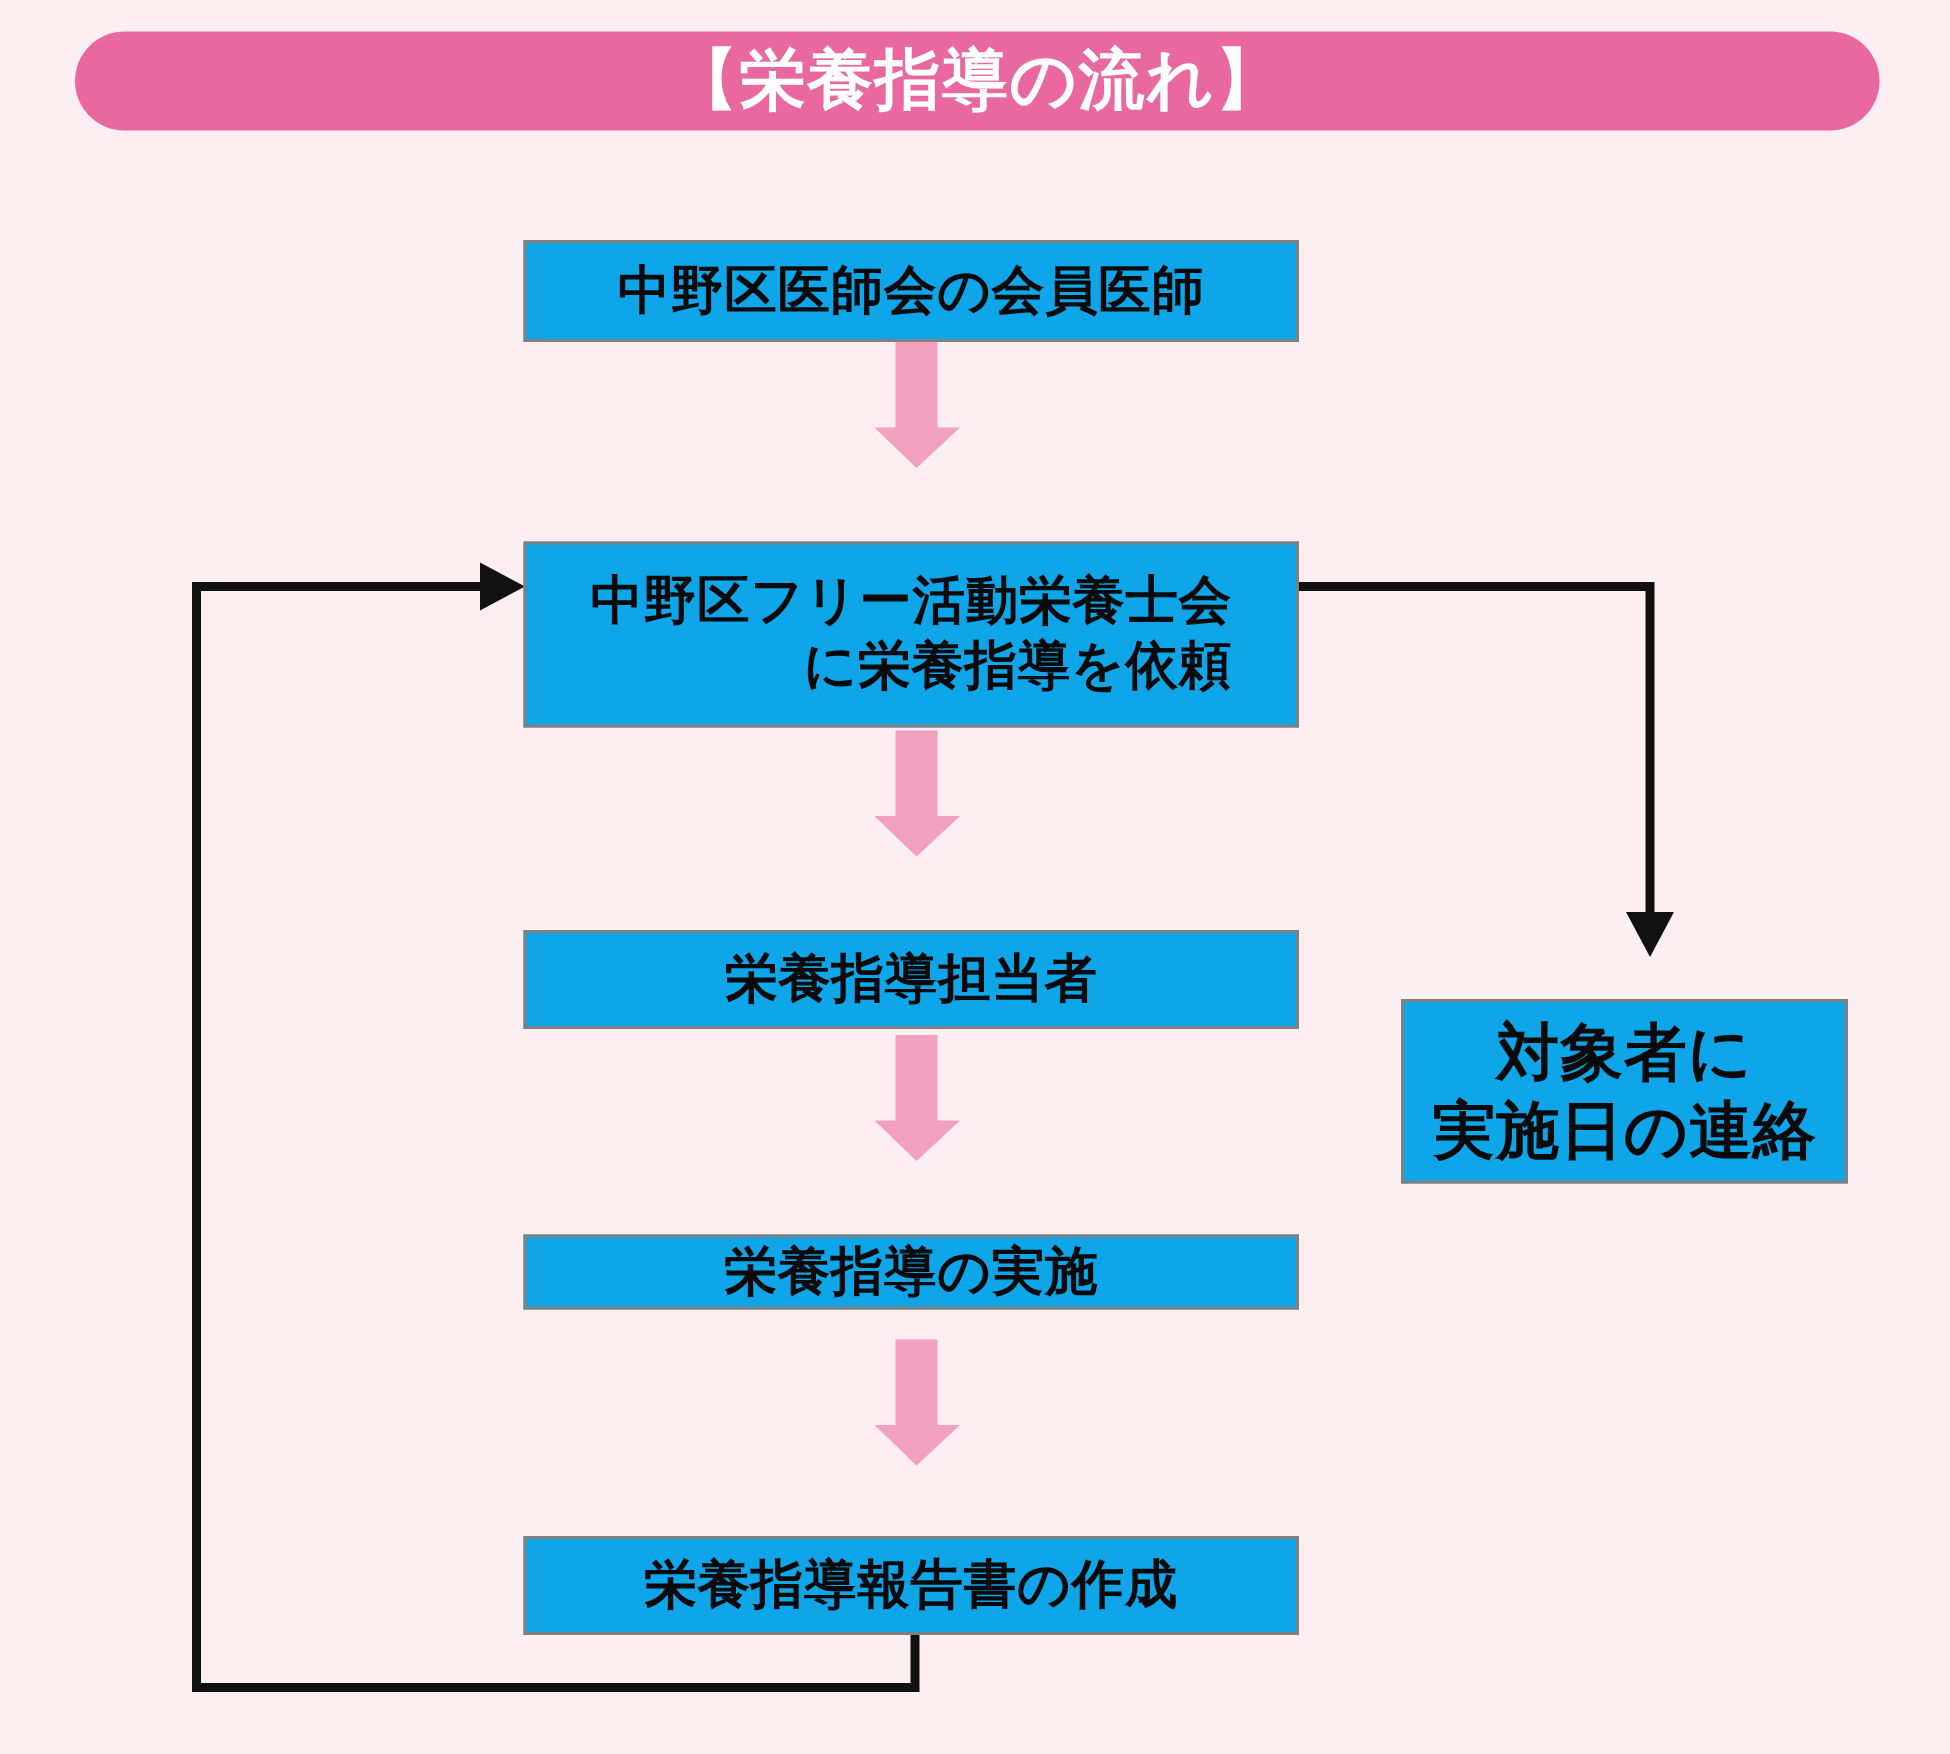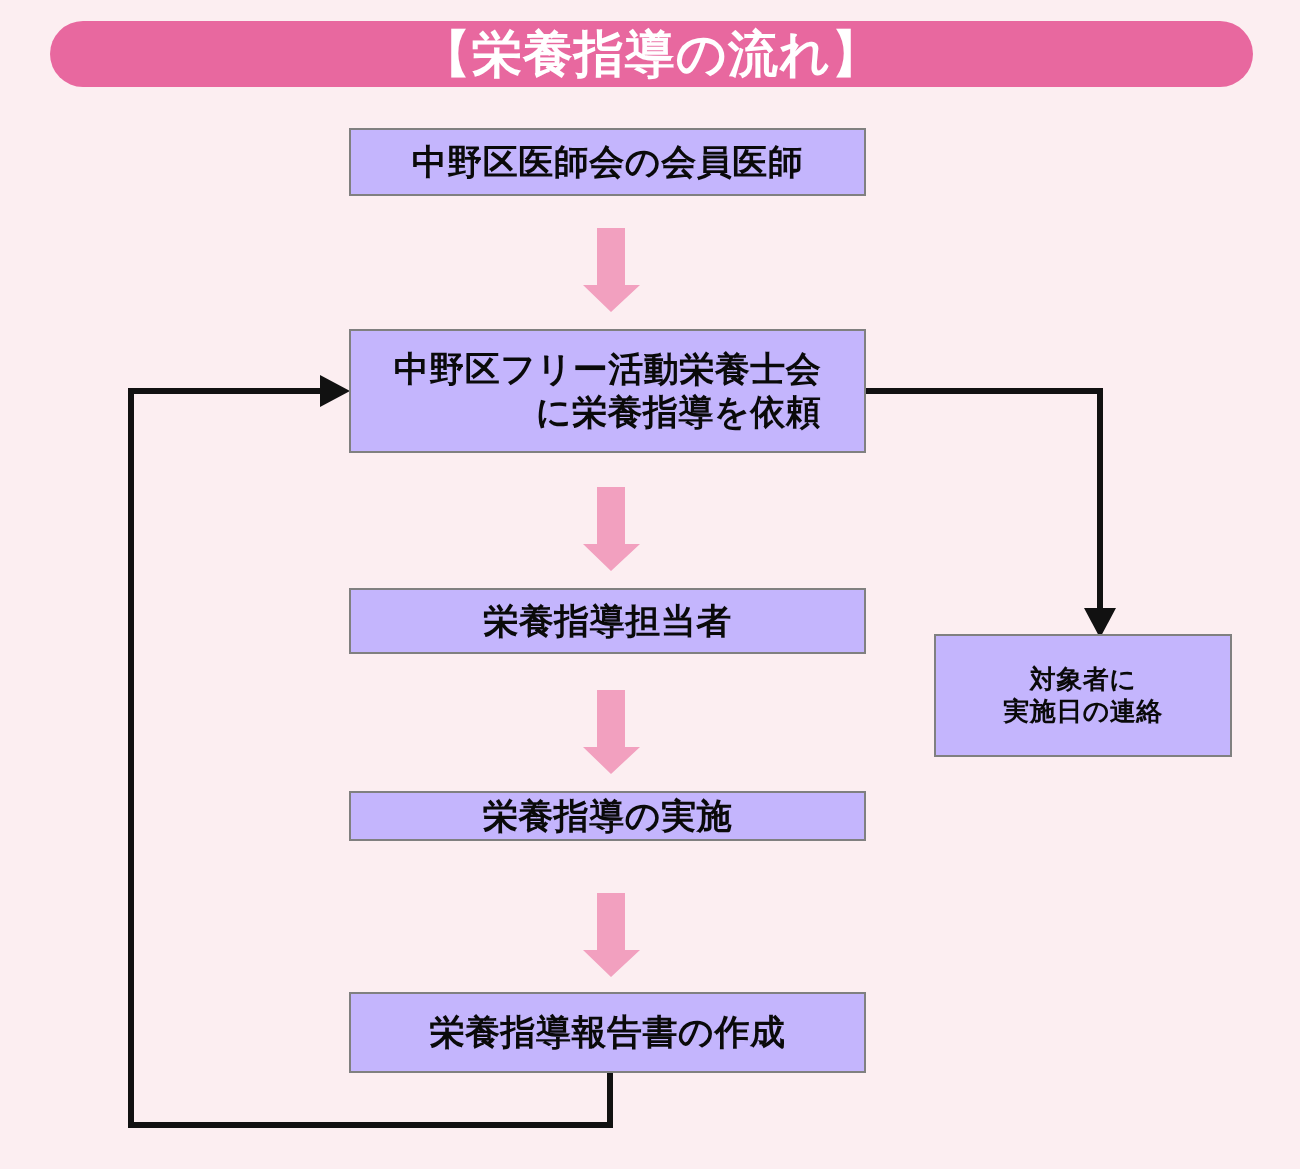"【栄養指導の流れ】" .title-text { font-size: 50px -> 44px }
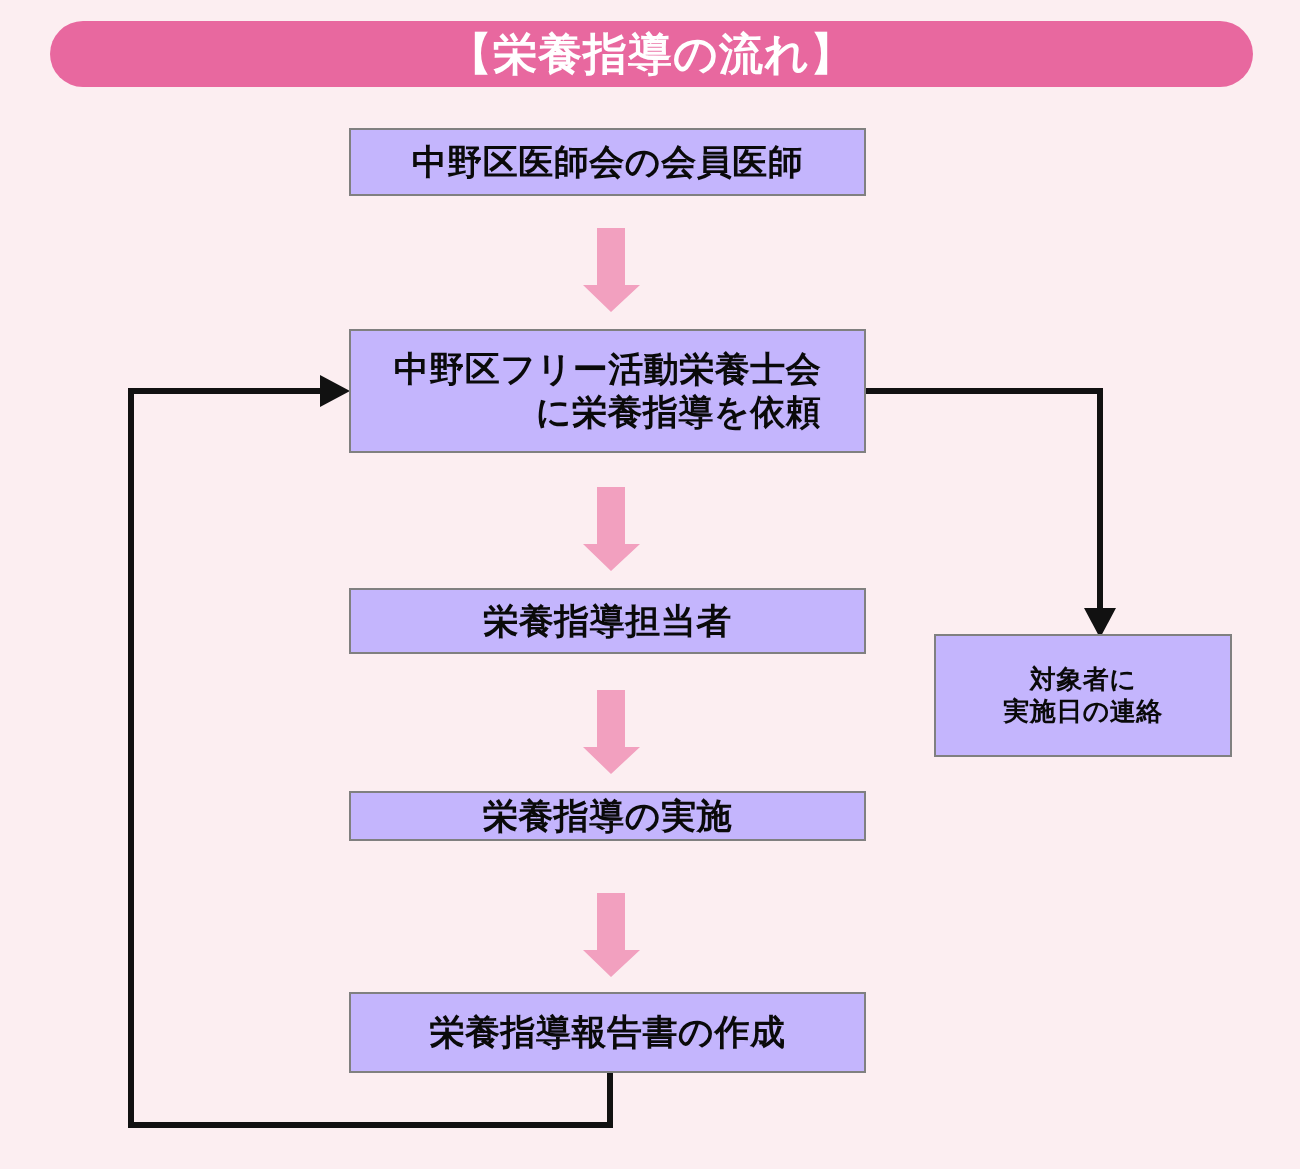"中野区医師会の会員医師" .node { background: #c4b5fd -> #0ea5e9; margin-top: none -> 32px }
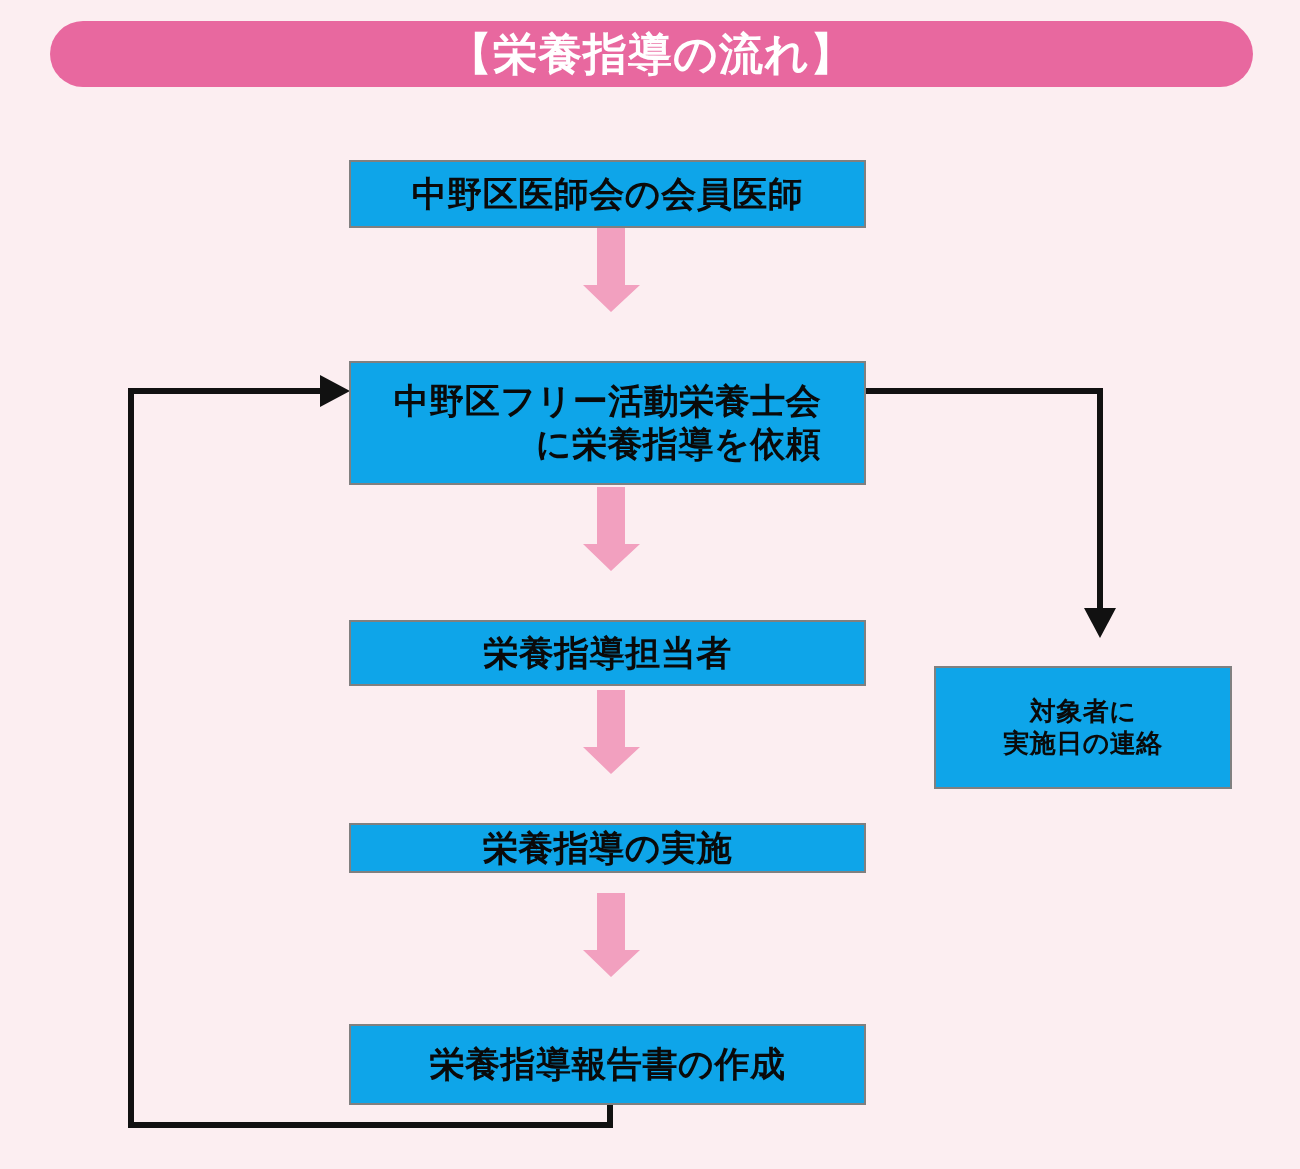"対象者に" .node-notify .node-text { font-size: 26px -> 42px }
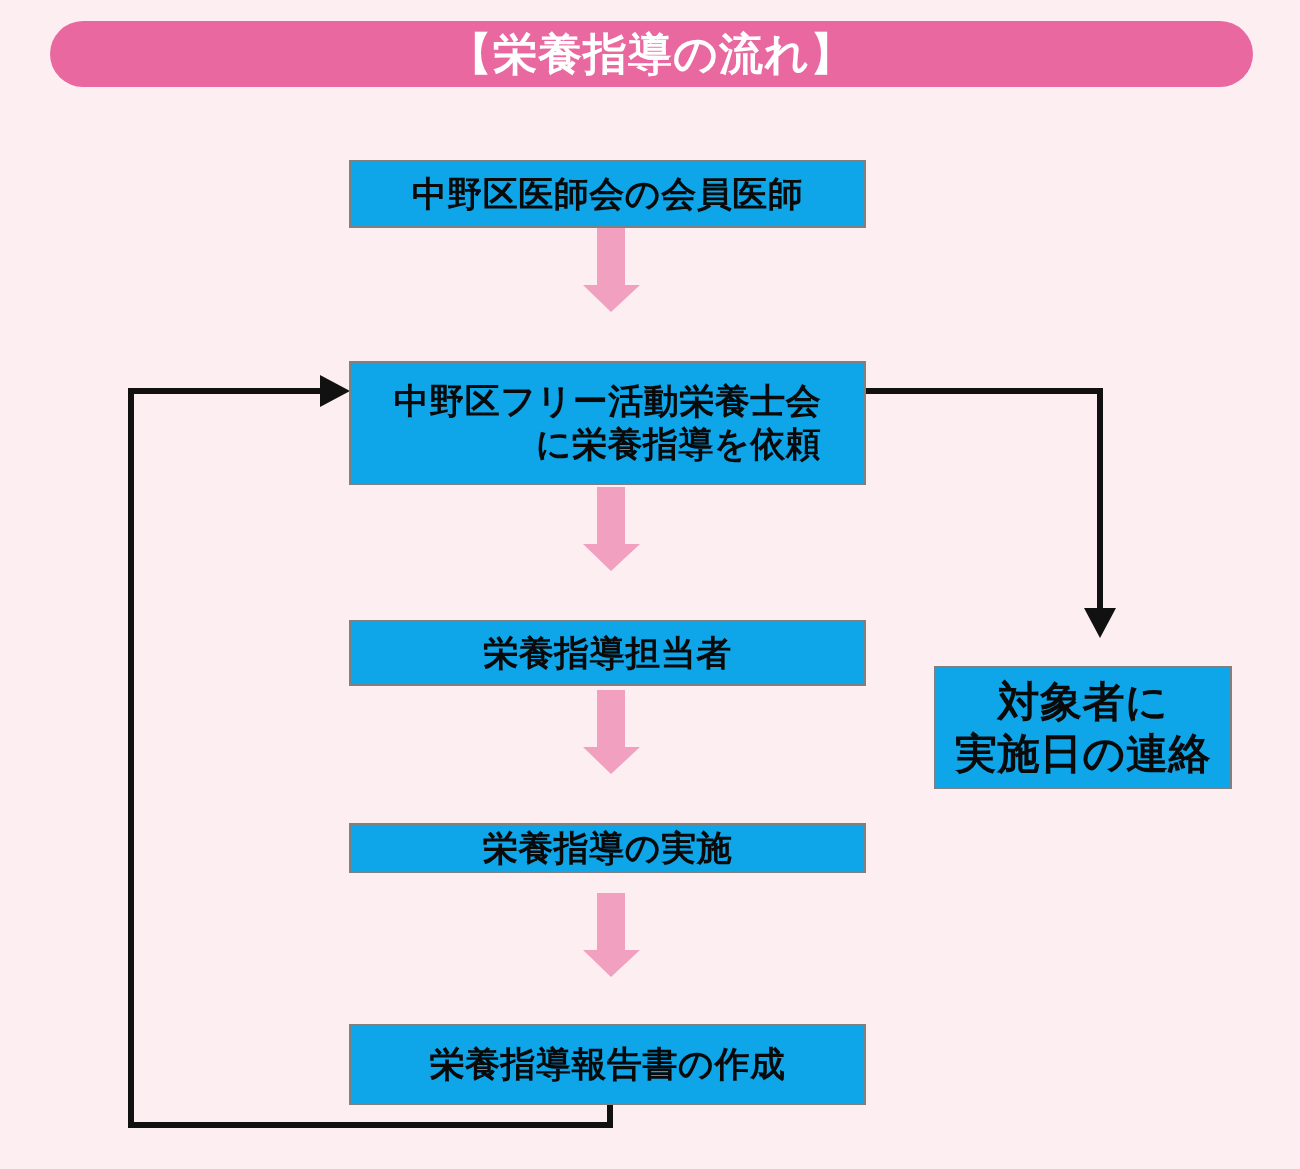"栄養指導報告書の作成" .node-report { height: 81px -> 66px }
